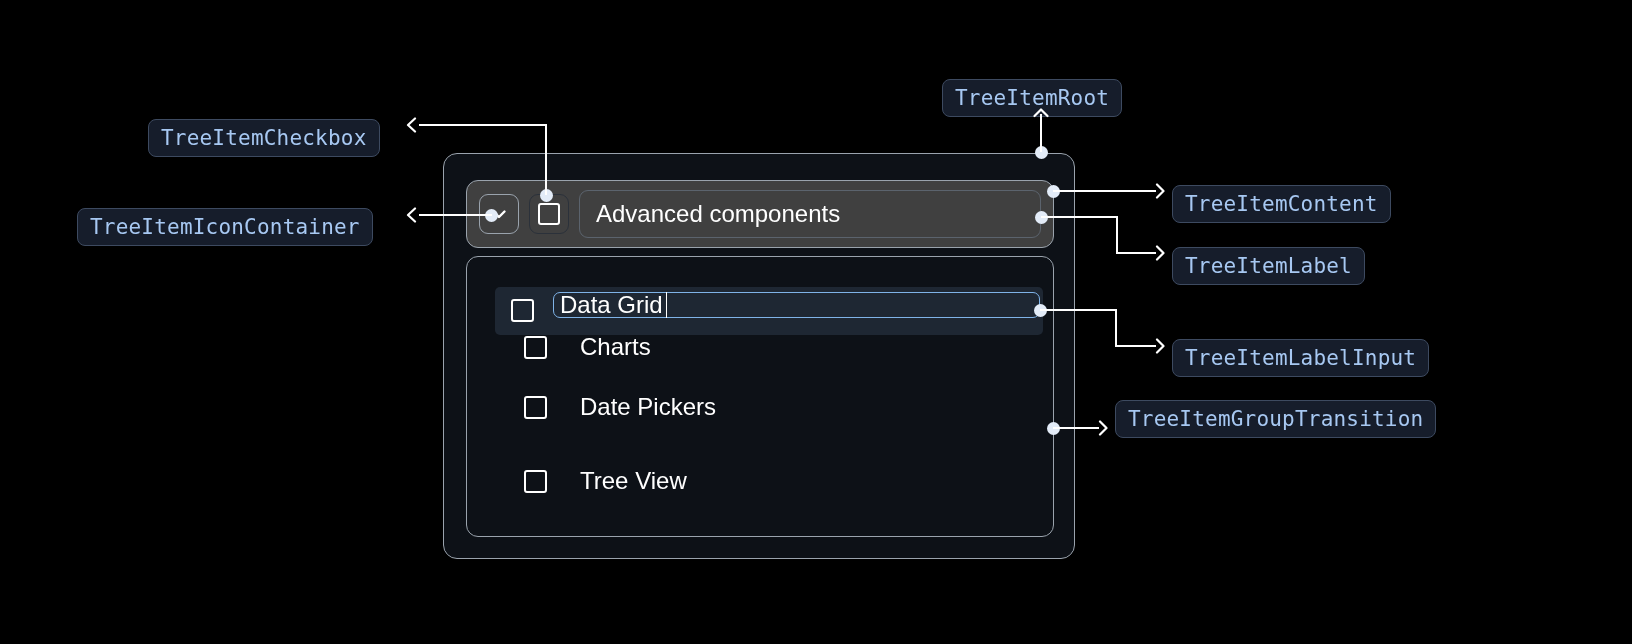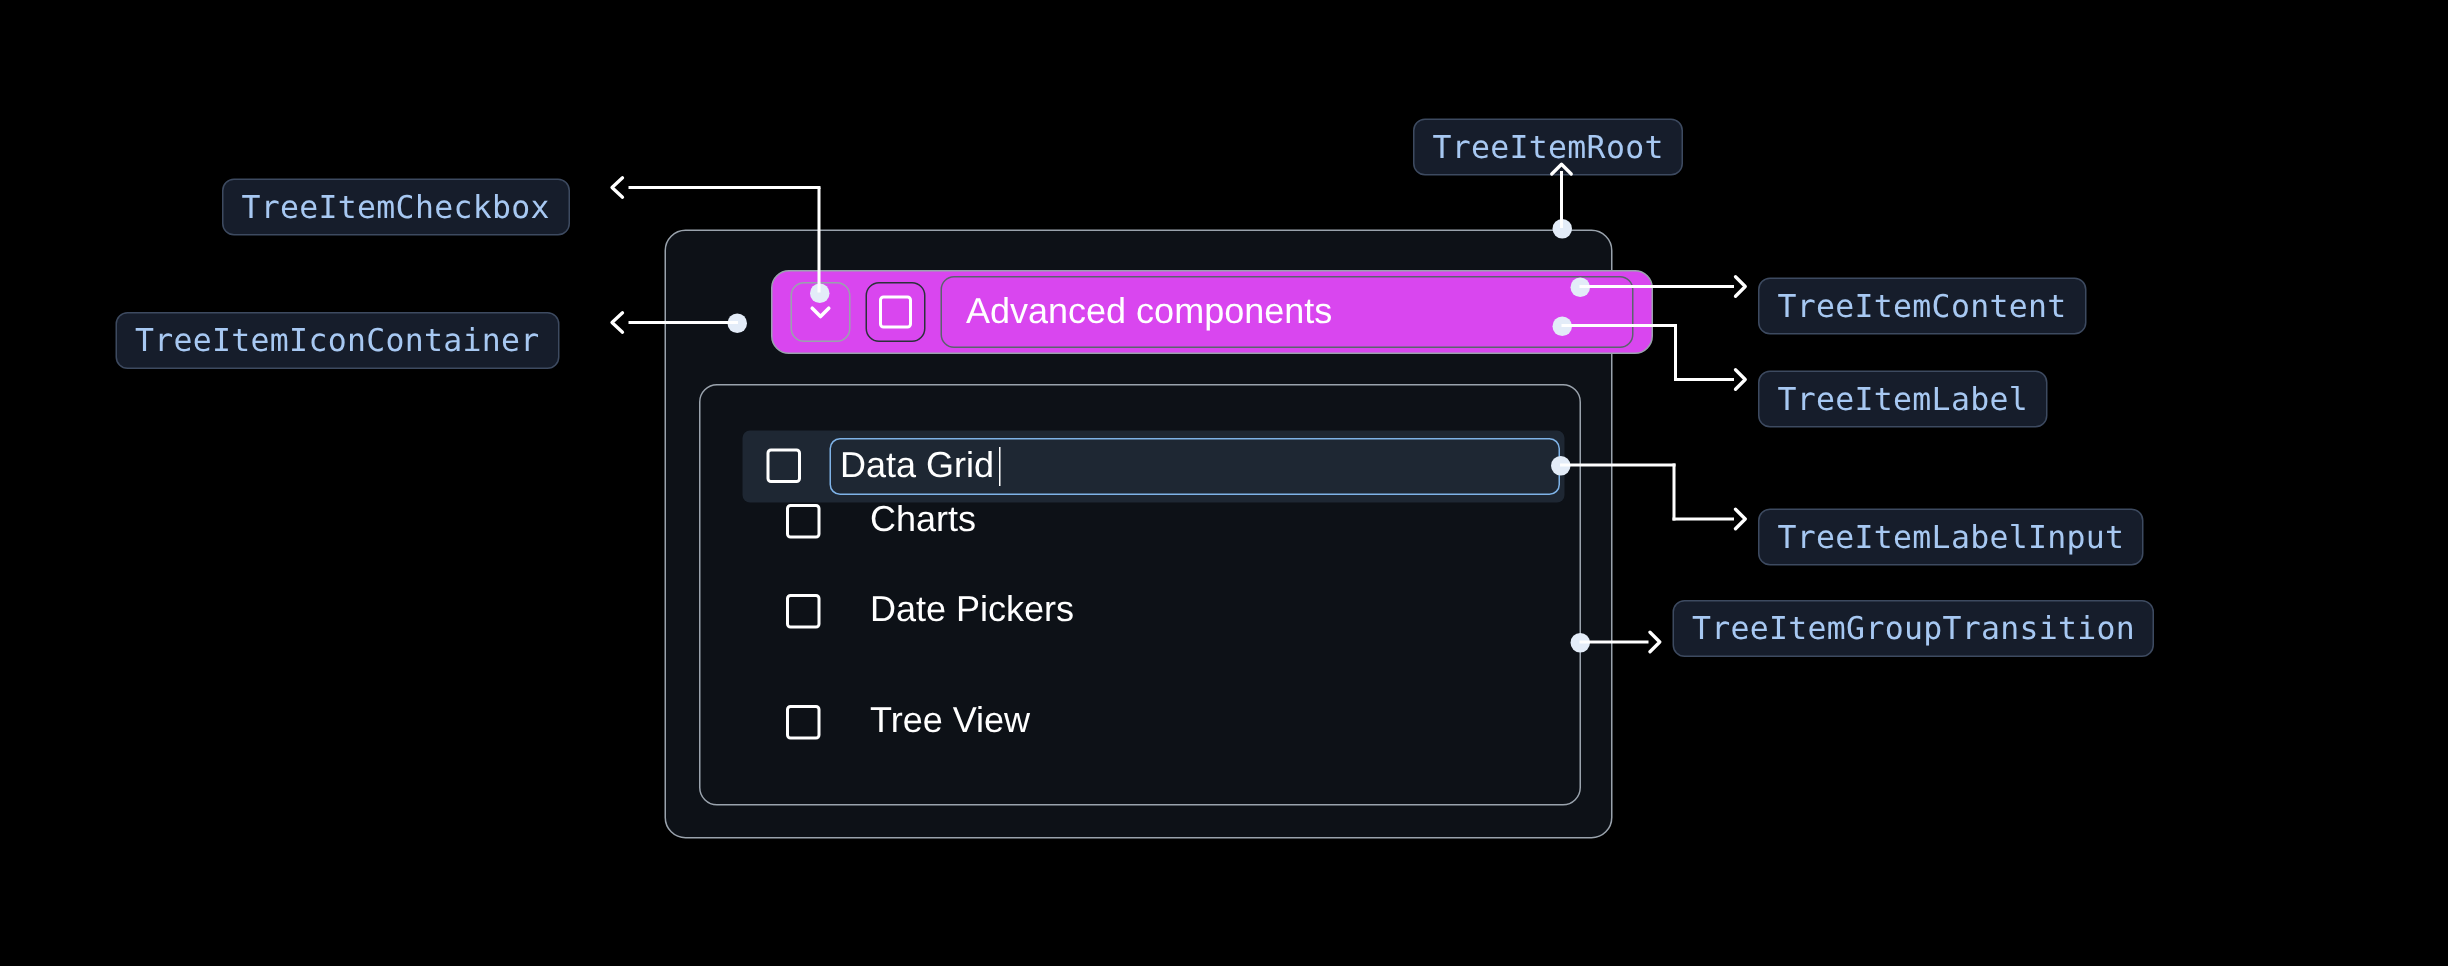"Advanced components" #content-box { background: #d946ef -> #404040; height: 56px -> 68px; margin-left: 48px -> none }
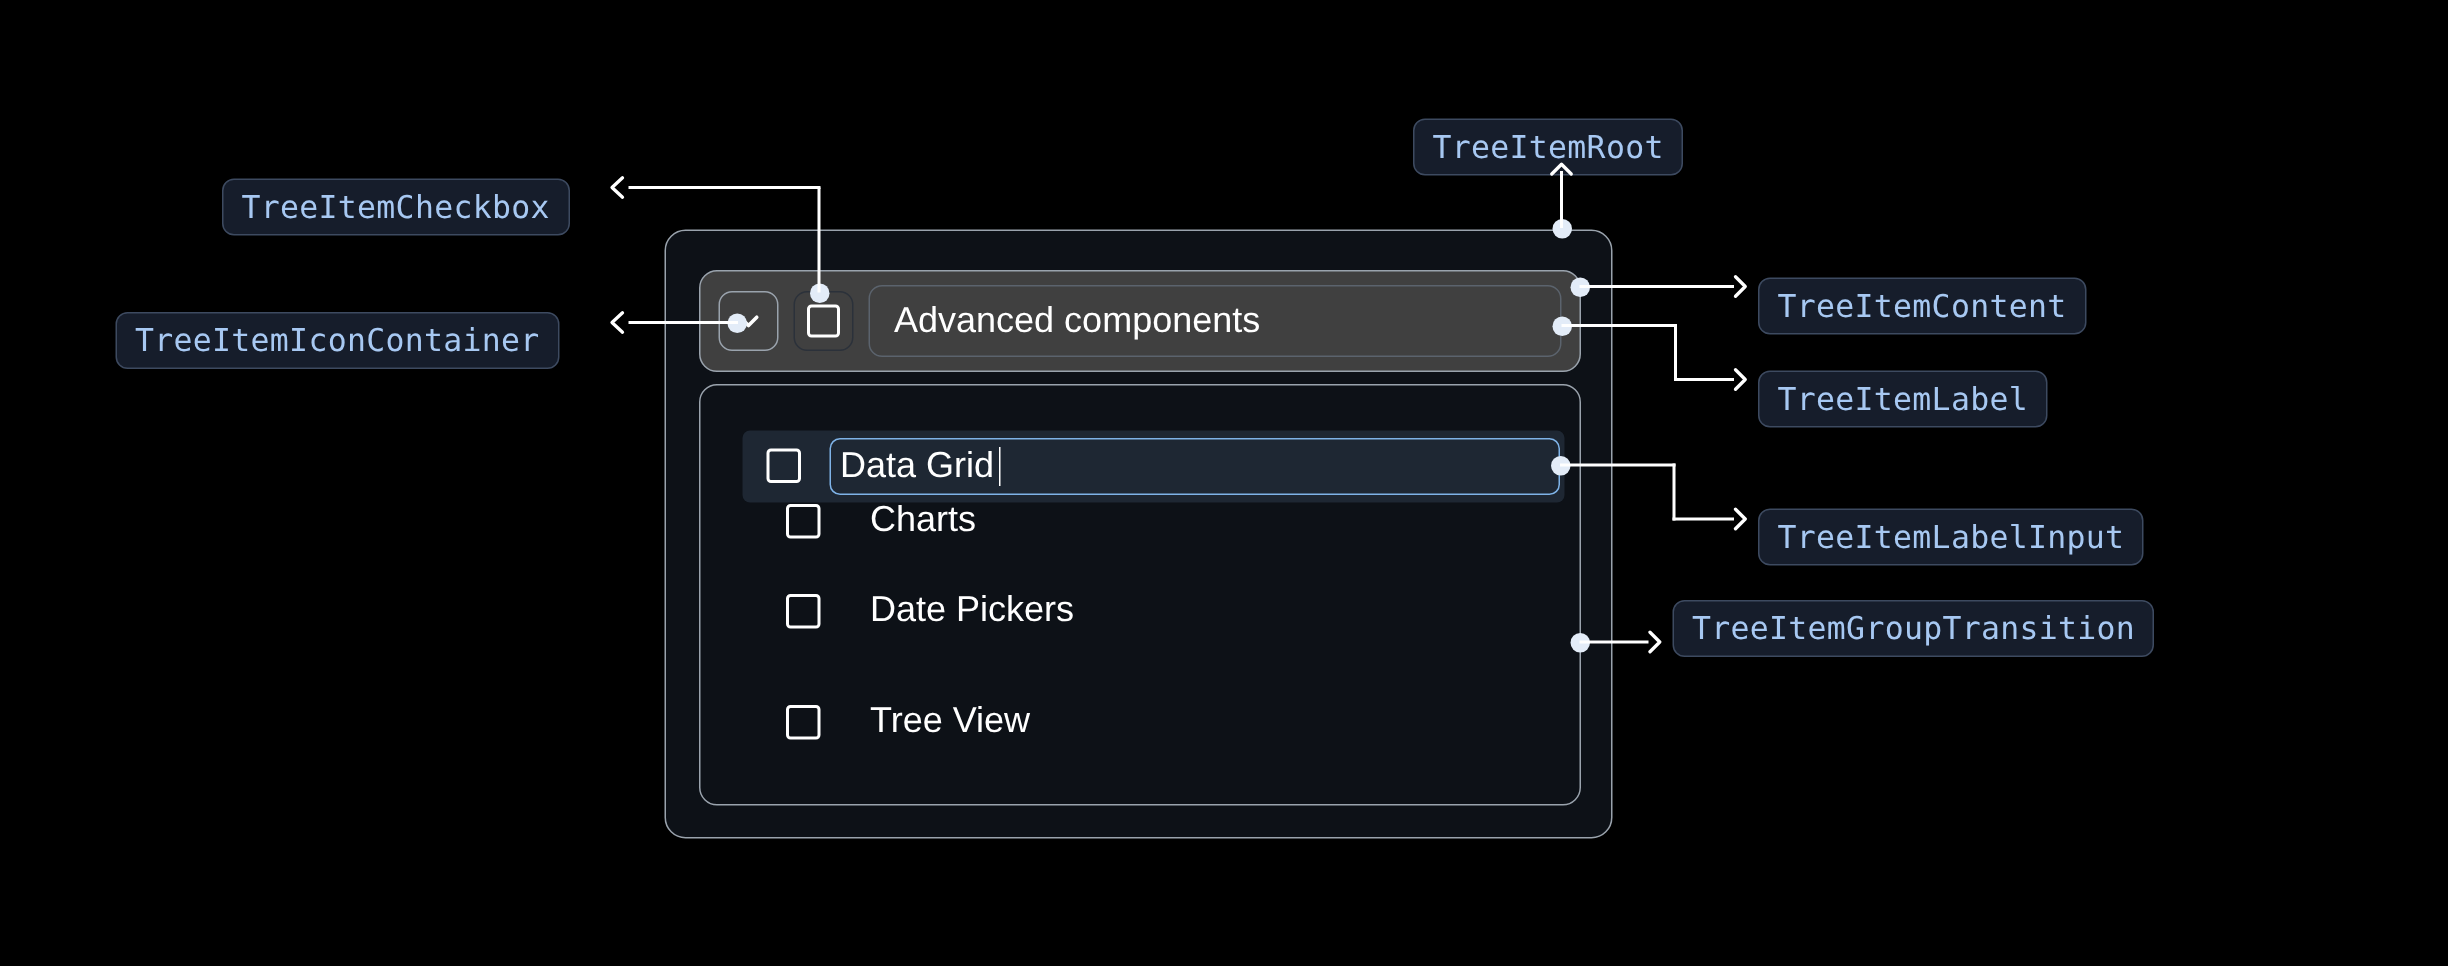"Data Grid" #row-input { height: 38px -> 26px }
